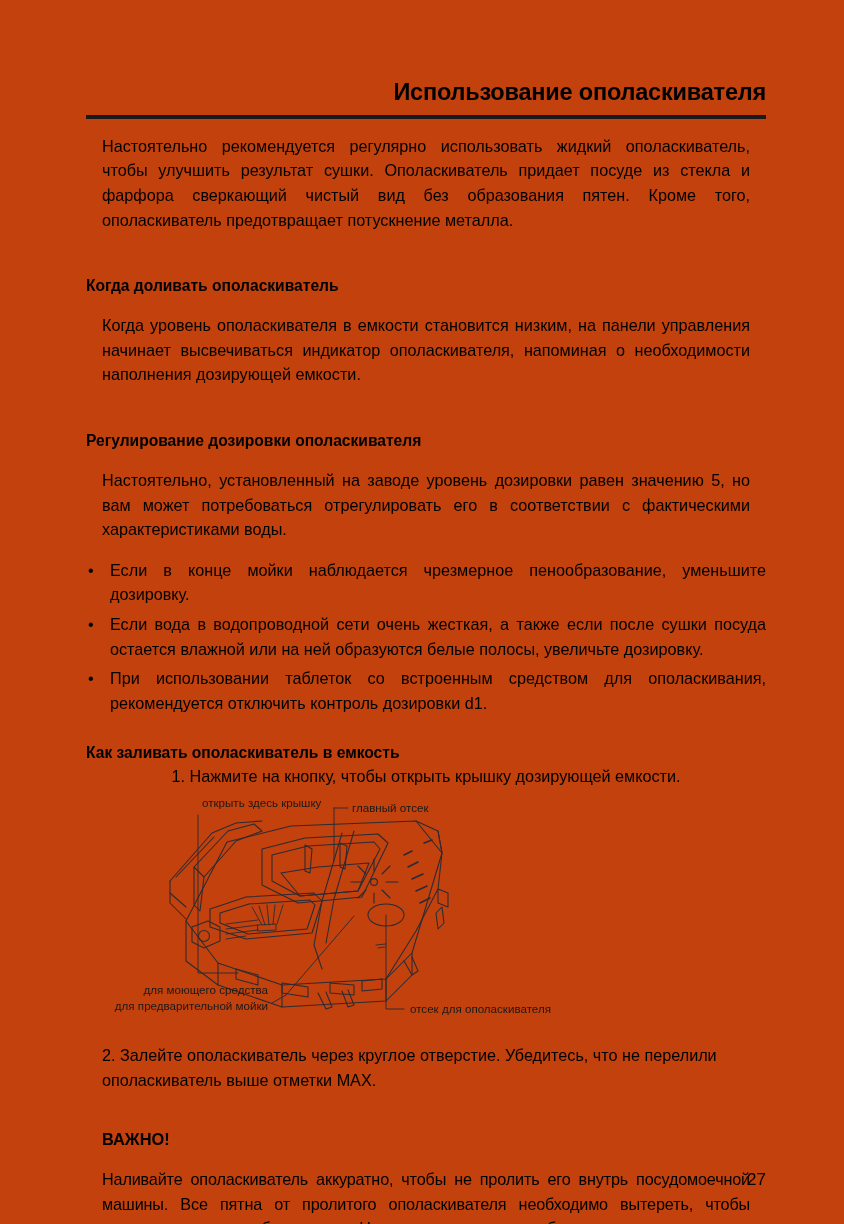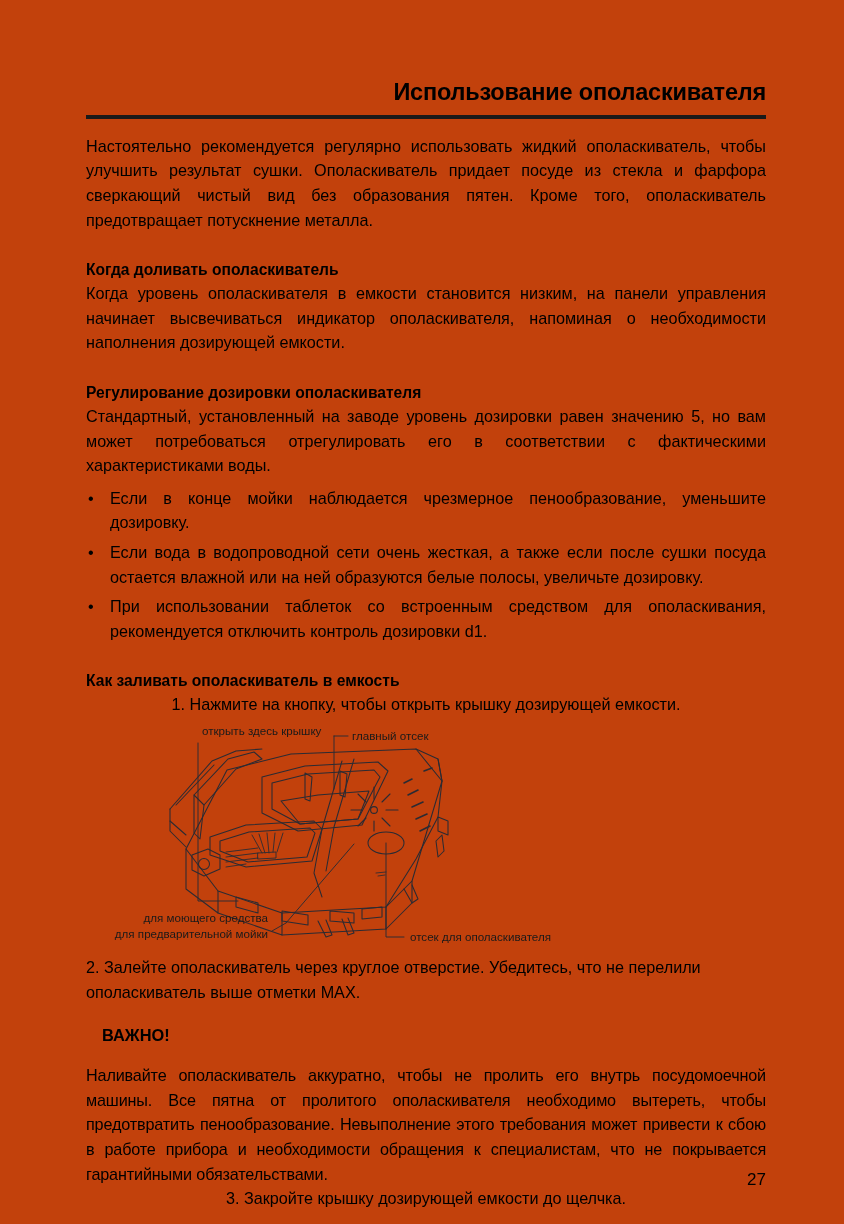"Настоятельно рекомендуется регулярно" .para { margin: 0 -> 16px }
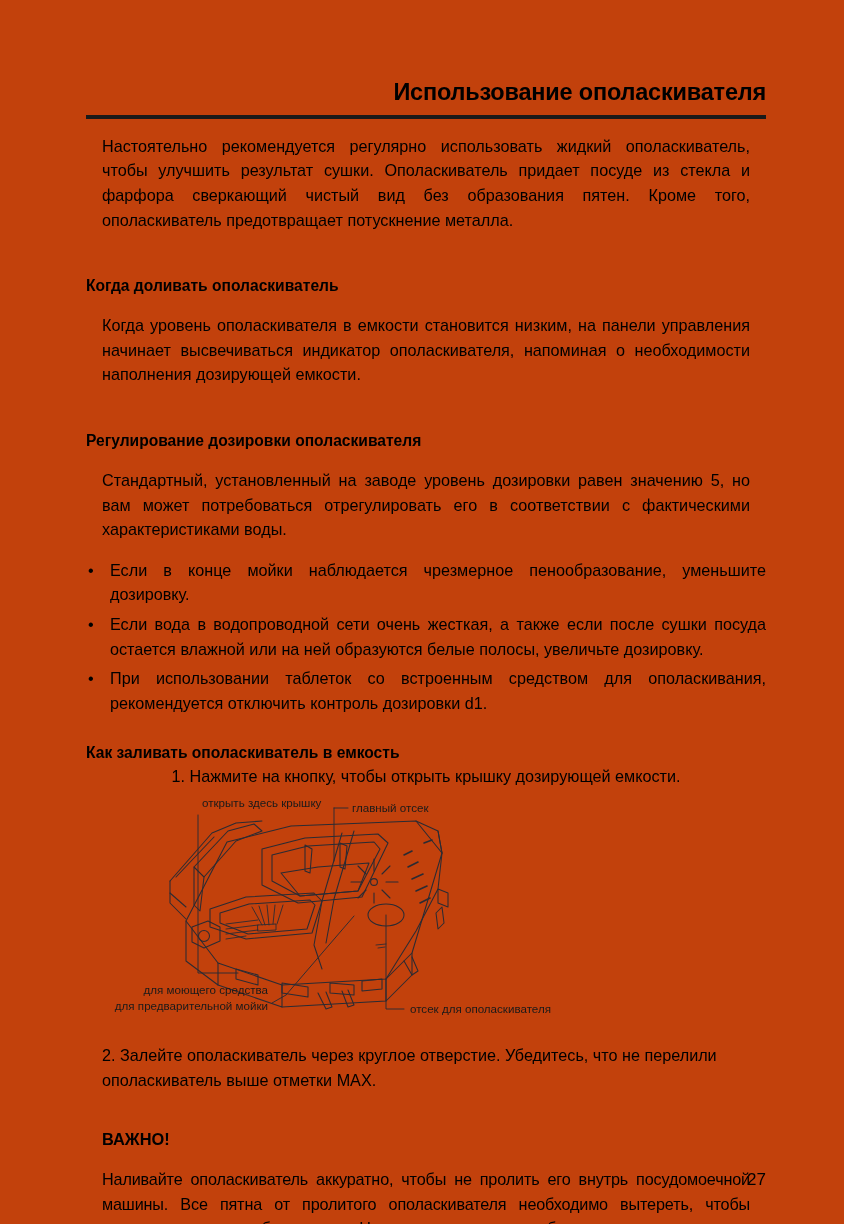"Стандартный, установленный на заводе" p.para { text: Стандартный -> Настоятельно }
